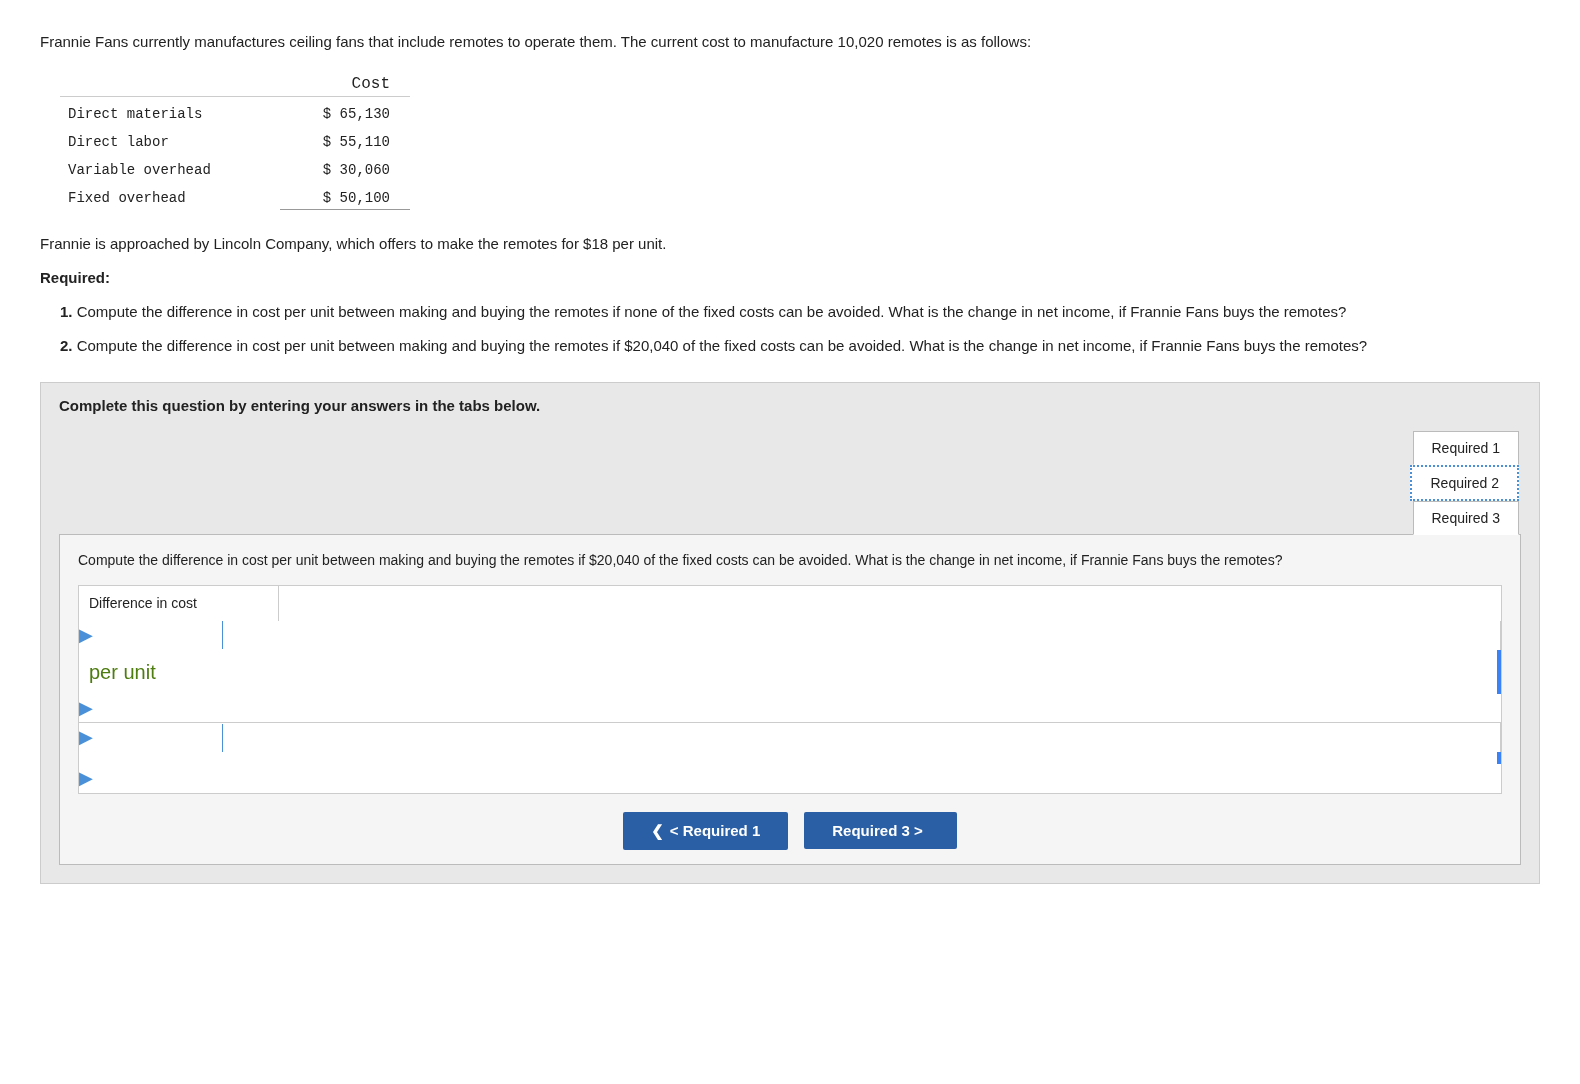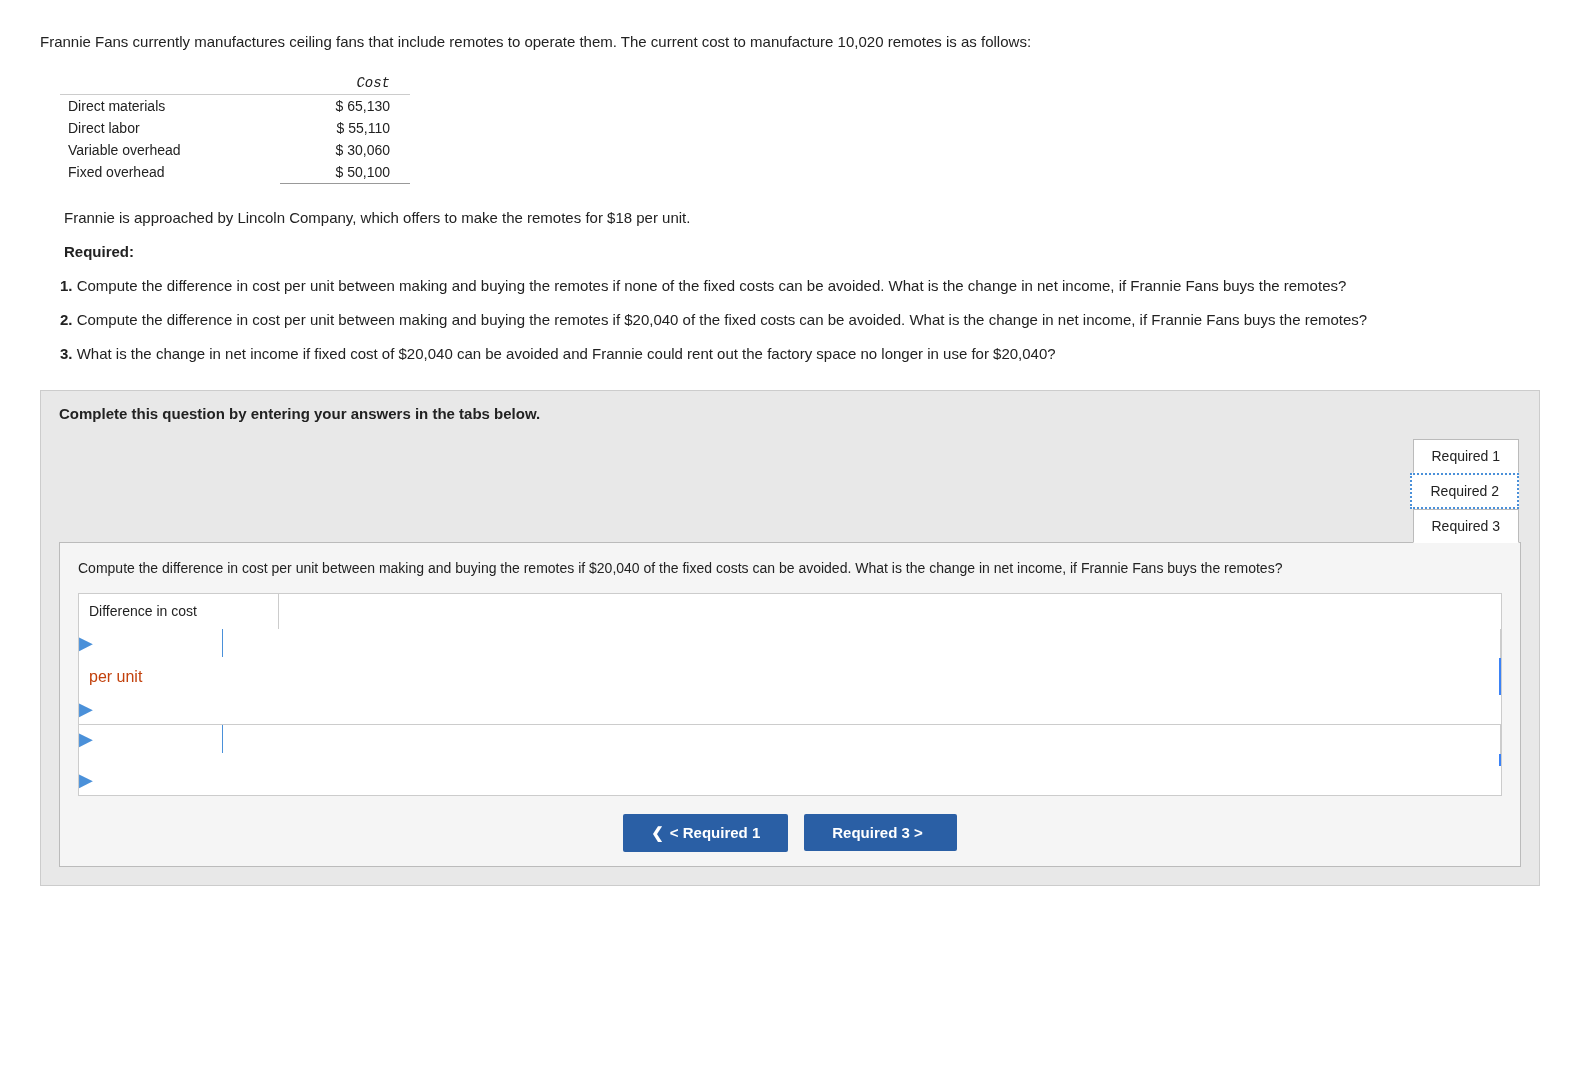"Cost" .cost-table th { font-size: 14px -> 16px; font-style: italic -> none }
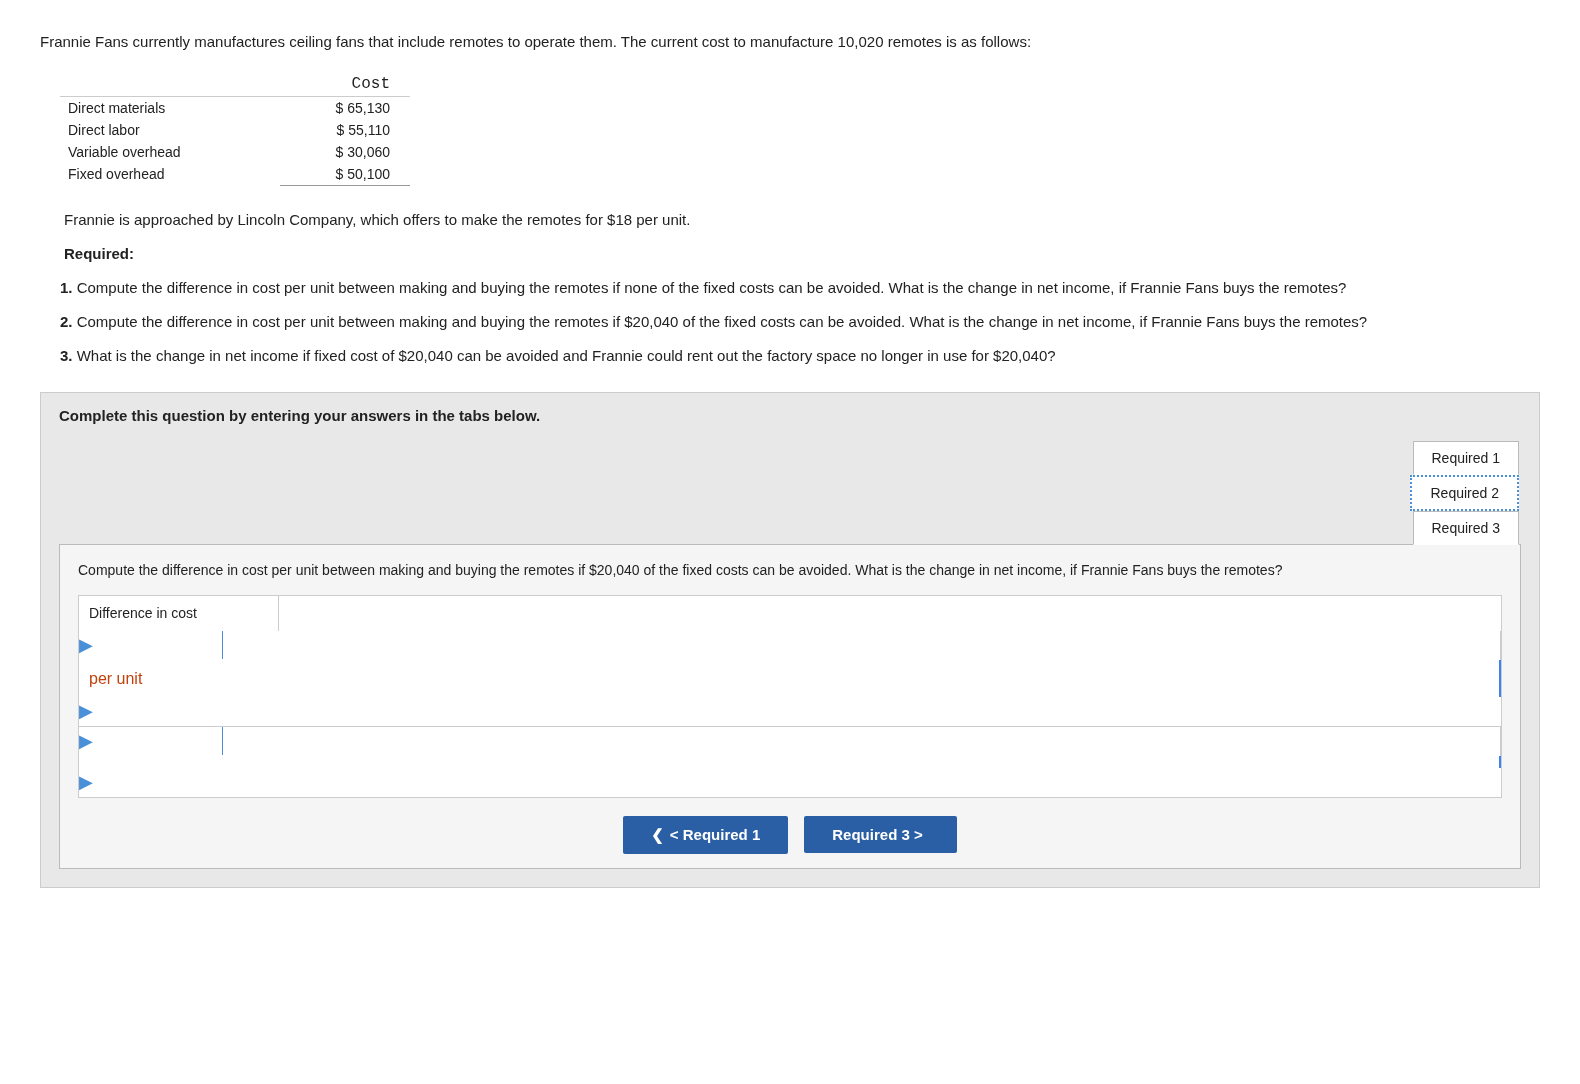"Direct materials" .cost-table td { font-family: Liberation Sans, sans-serif -> Liberation Mono, monospace; padding: 3px 20px 3px 8px -> 9px 20px 3px 8px }
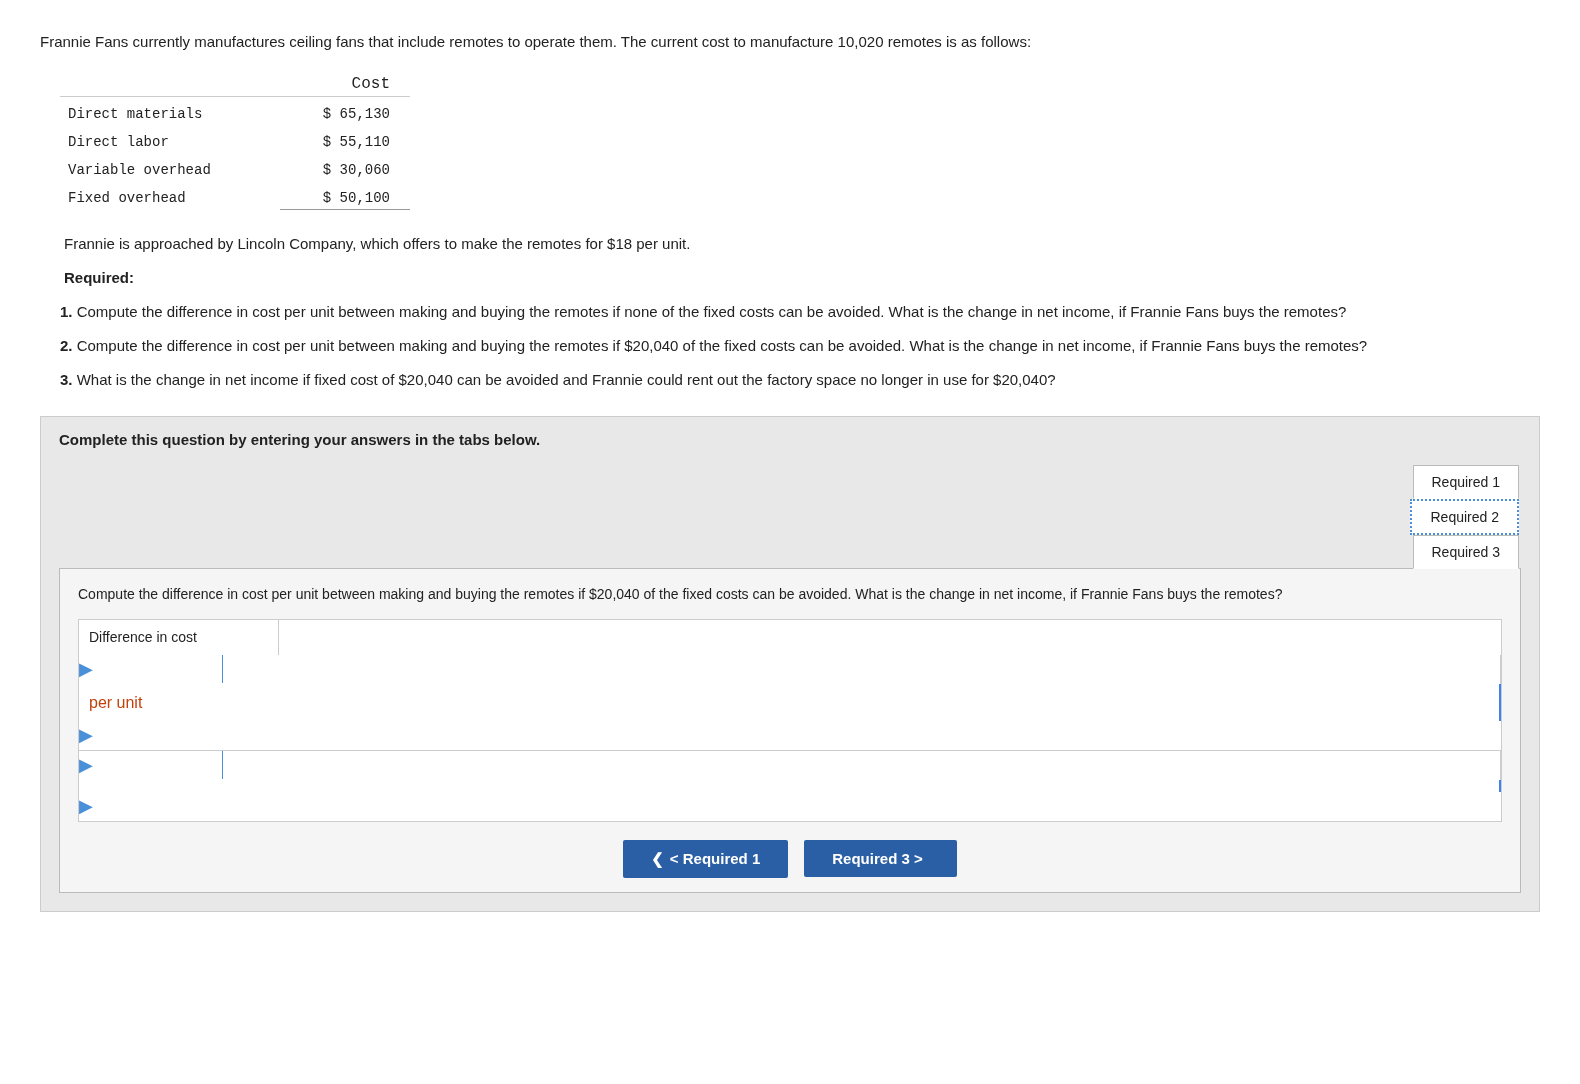"Frannie is approached by Lincoln" .approach-text { margin-left: 24px -> none }
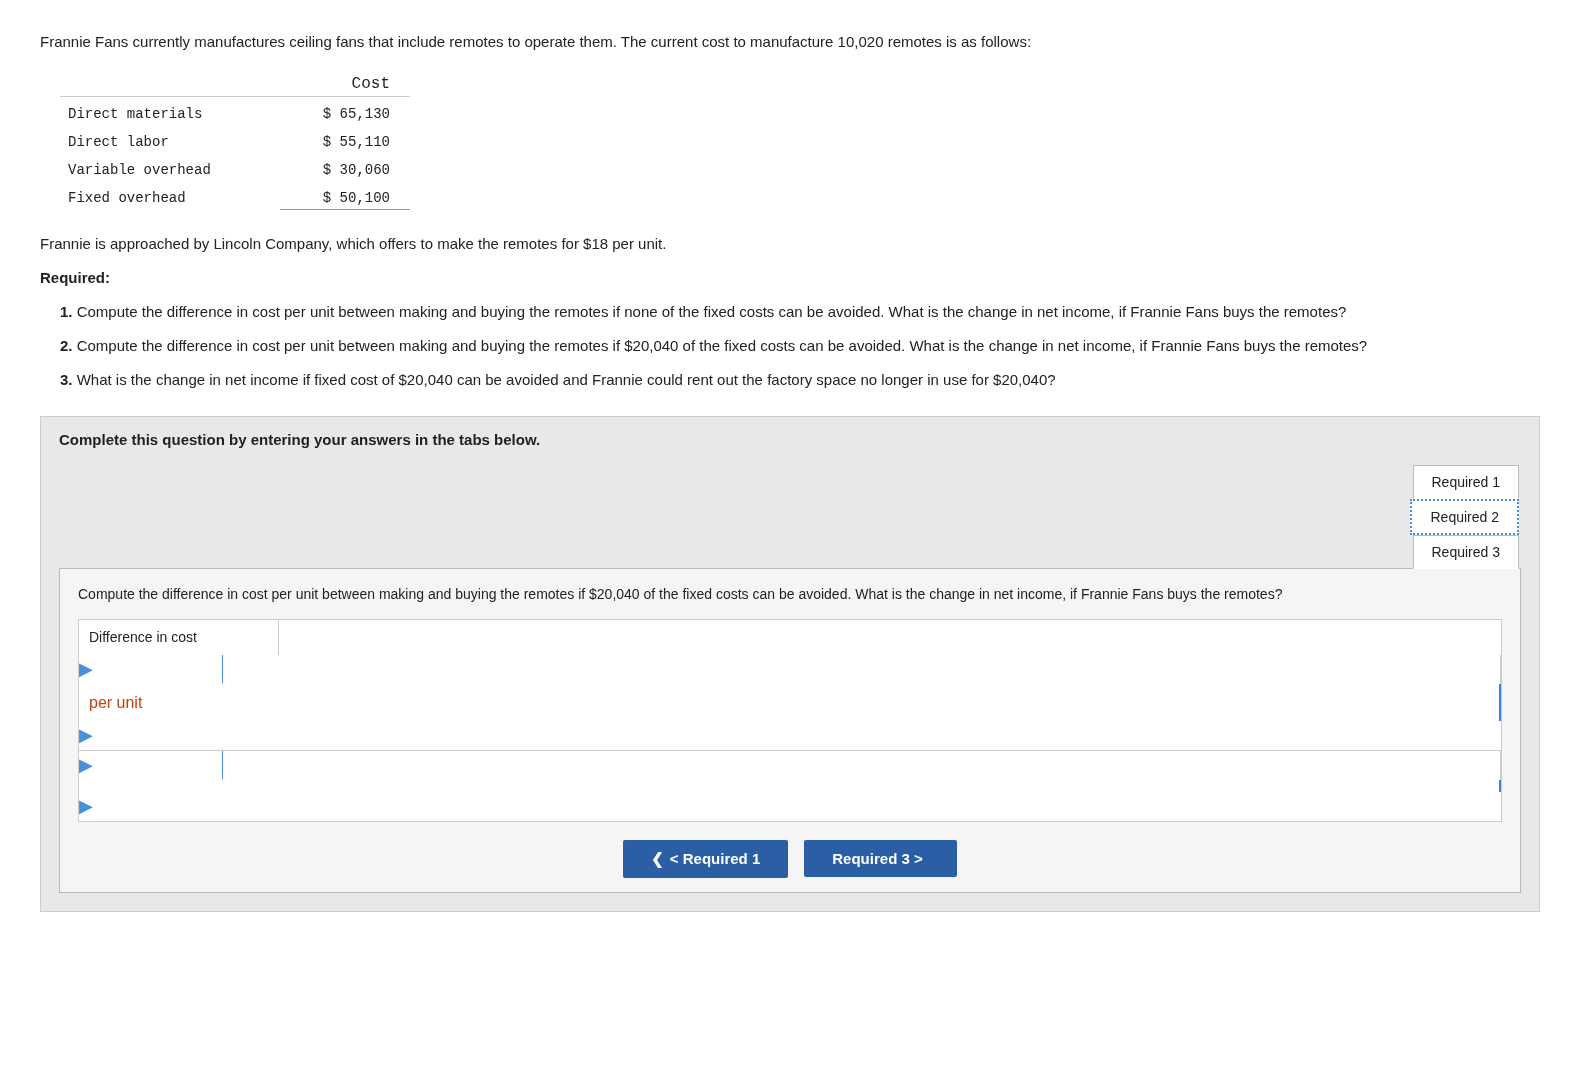"3. What is the change" li.question-item { html: <li> <span>3.</span> <span>What is the change in net income if fixed cost of $20,040 can be avoided and Frannie could rent out the factory space no longer in use for $20,040?</span> </li> -> none }
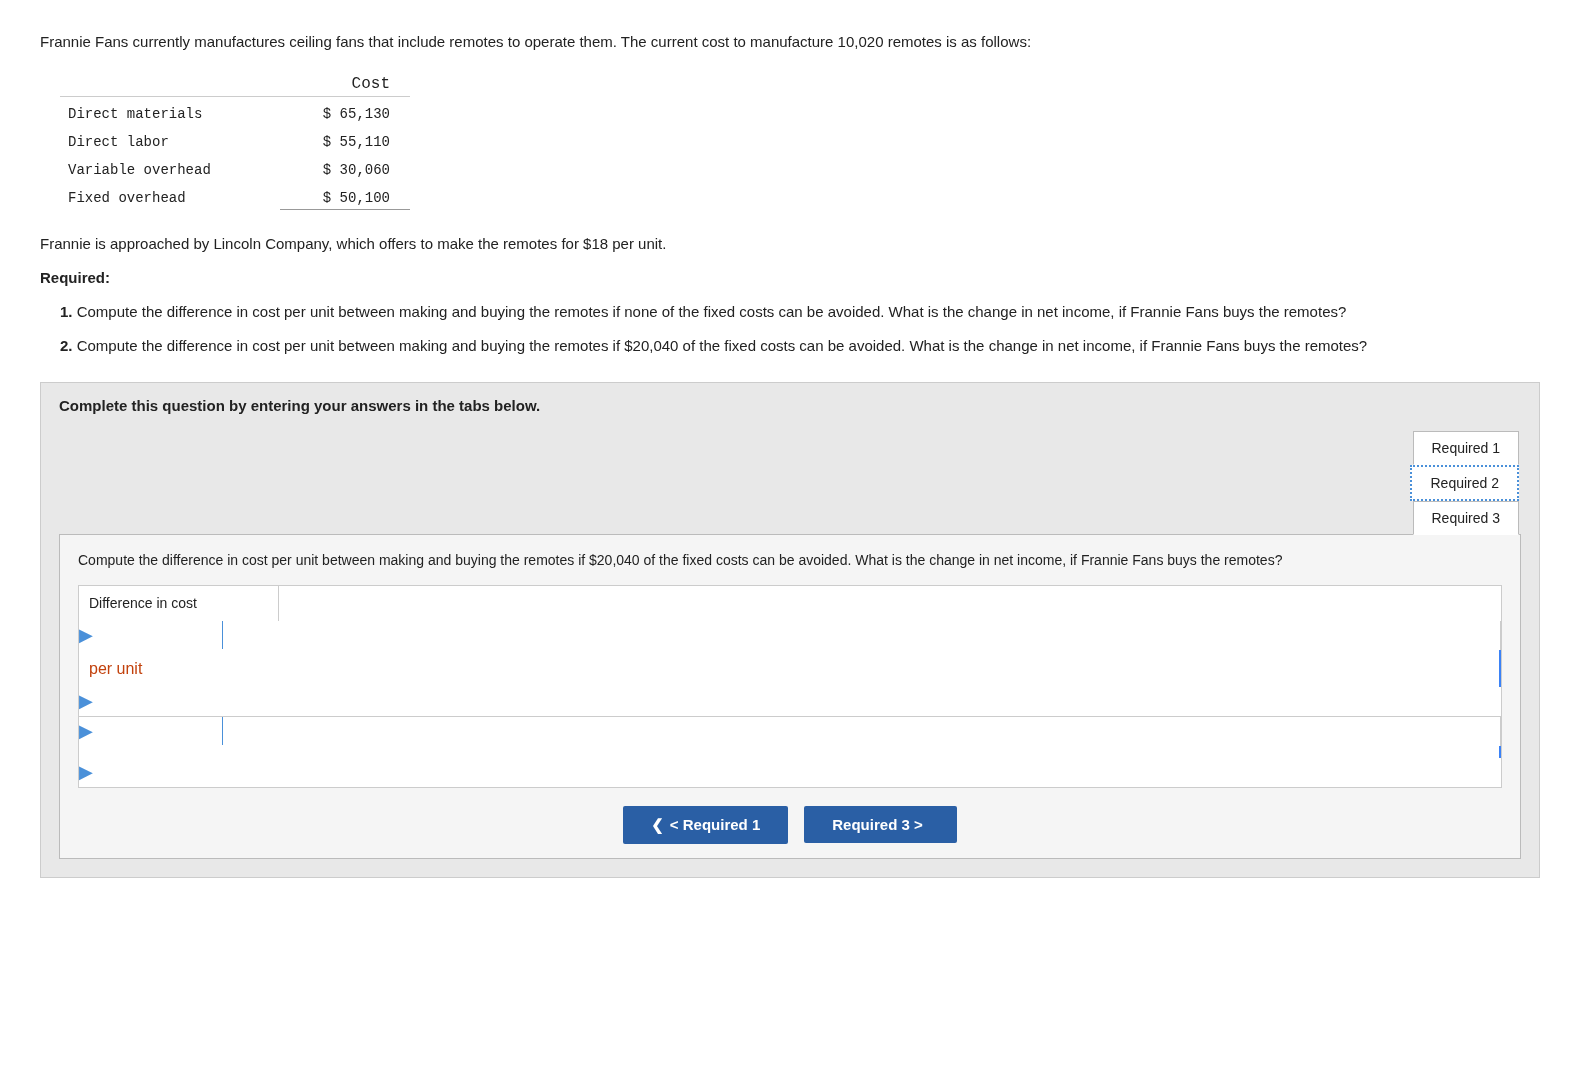"per unit" .answer-suffix { border-right: 2px solid #3b82f6 -> 4px solid #3b82f6; color: #c2410c -> #4d7c0f; font-size: 16px -> 20px }
